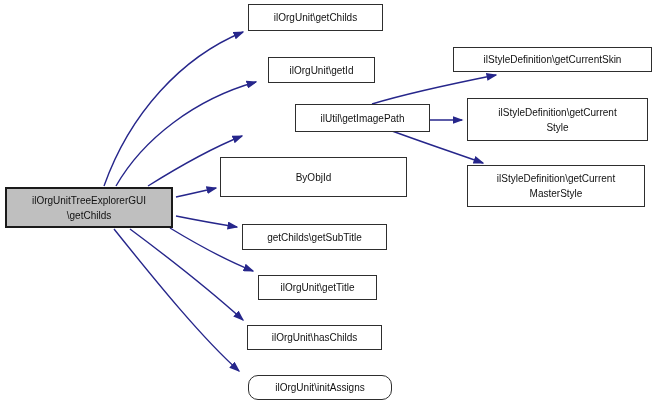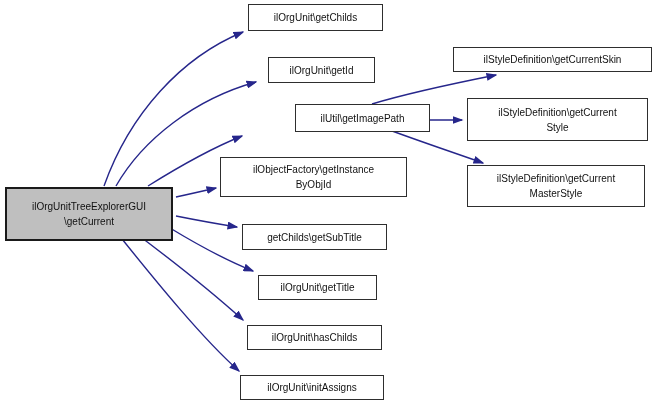"ilObjectFactory\getInstance" span { html: <span>ilObjectFactory\getInstance</span> -> none }
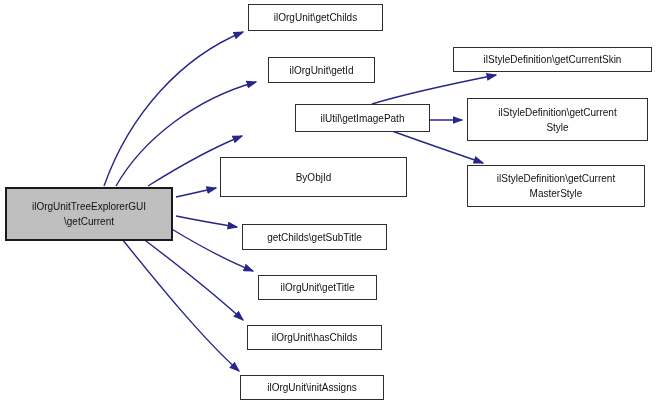"ilOrgUnitTreeExplorerGUI" div.node { height: 54px -> 41px }
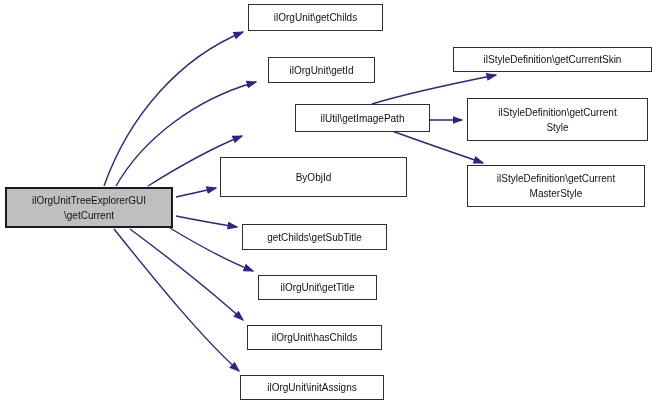"\getCurrent" span { text: getCurrent -> getChilds }
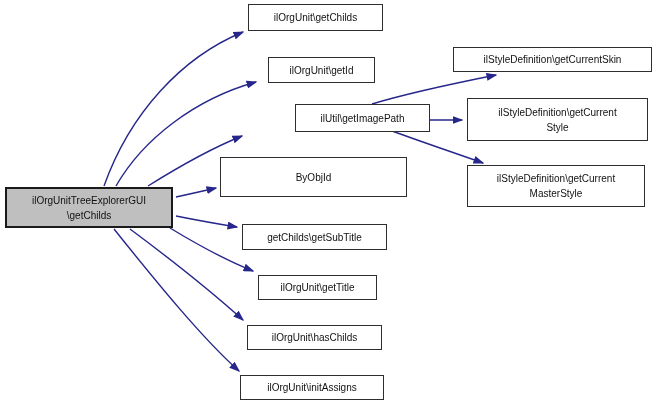"ilOrgUnit\initAssigns" div.node { border-radius: none -> 10px; left: 240px -> 248px }
